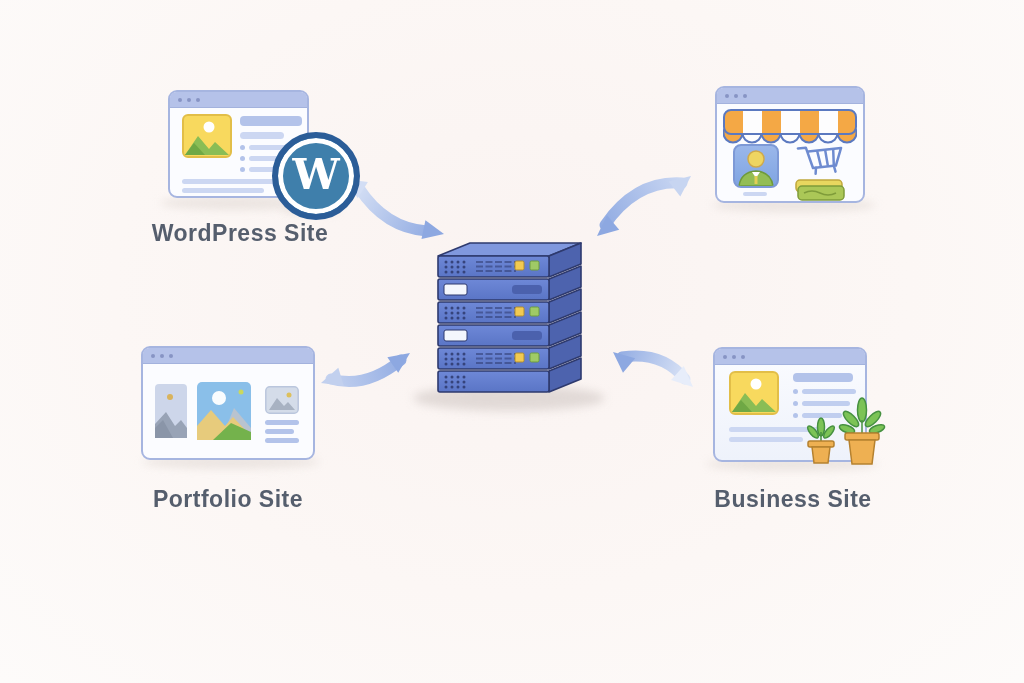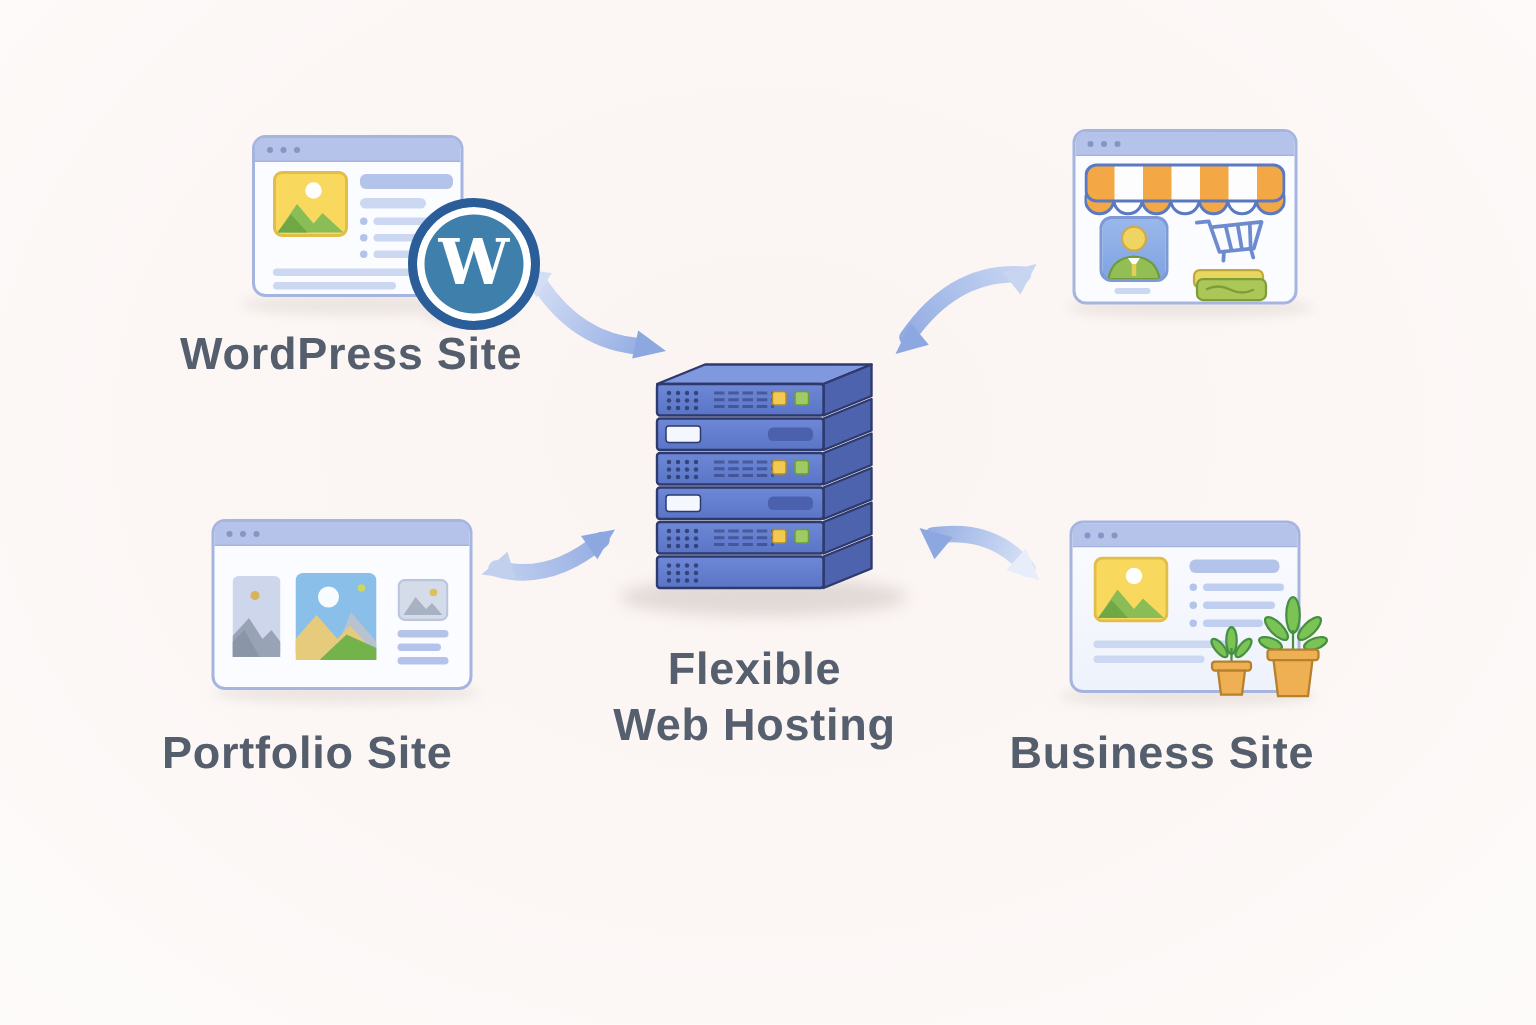"WordPress Site" .node-label { font-size: 30px -> 23px; text-align: left -> center }
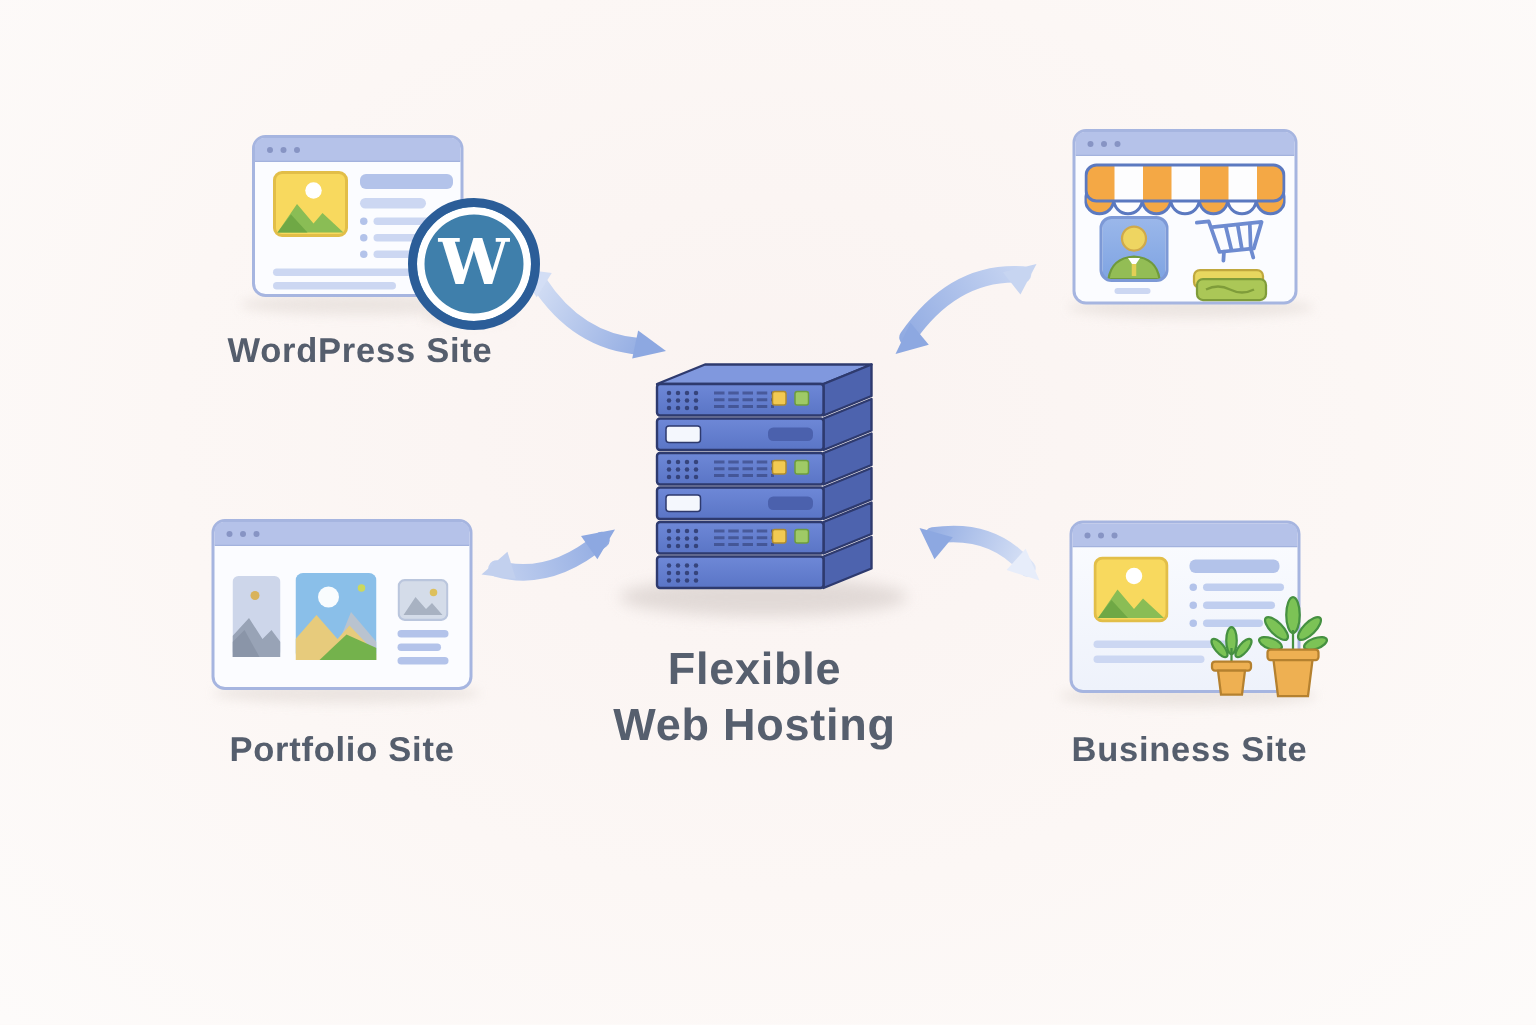"Flexible" div.center-title { html: <div> <div>Flexible</div> <div>Web Hosting</div> </div> -> none }
